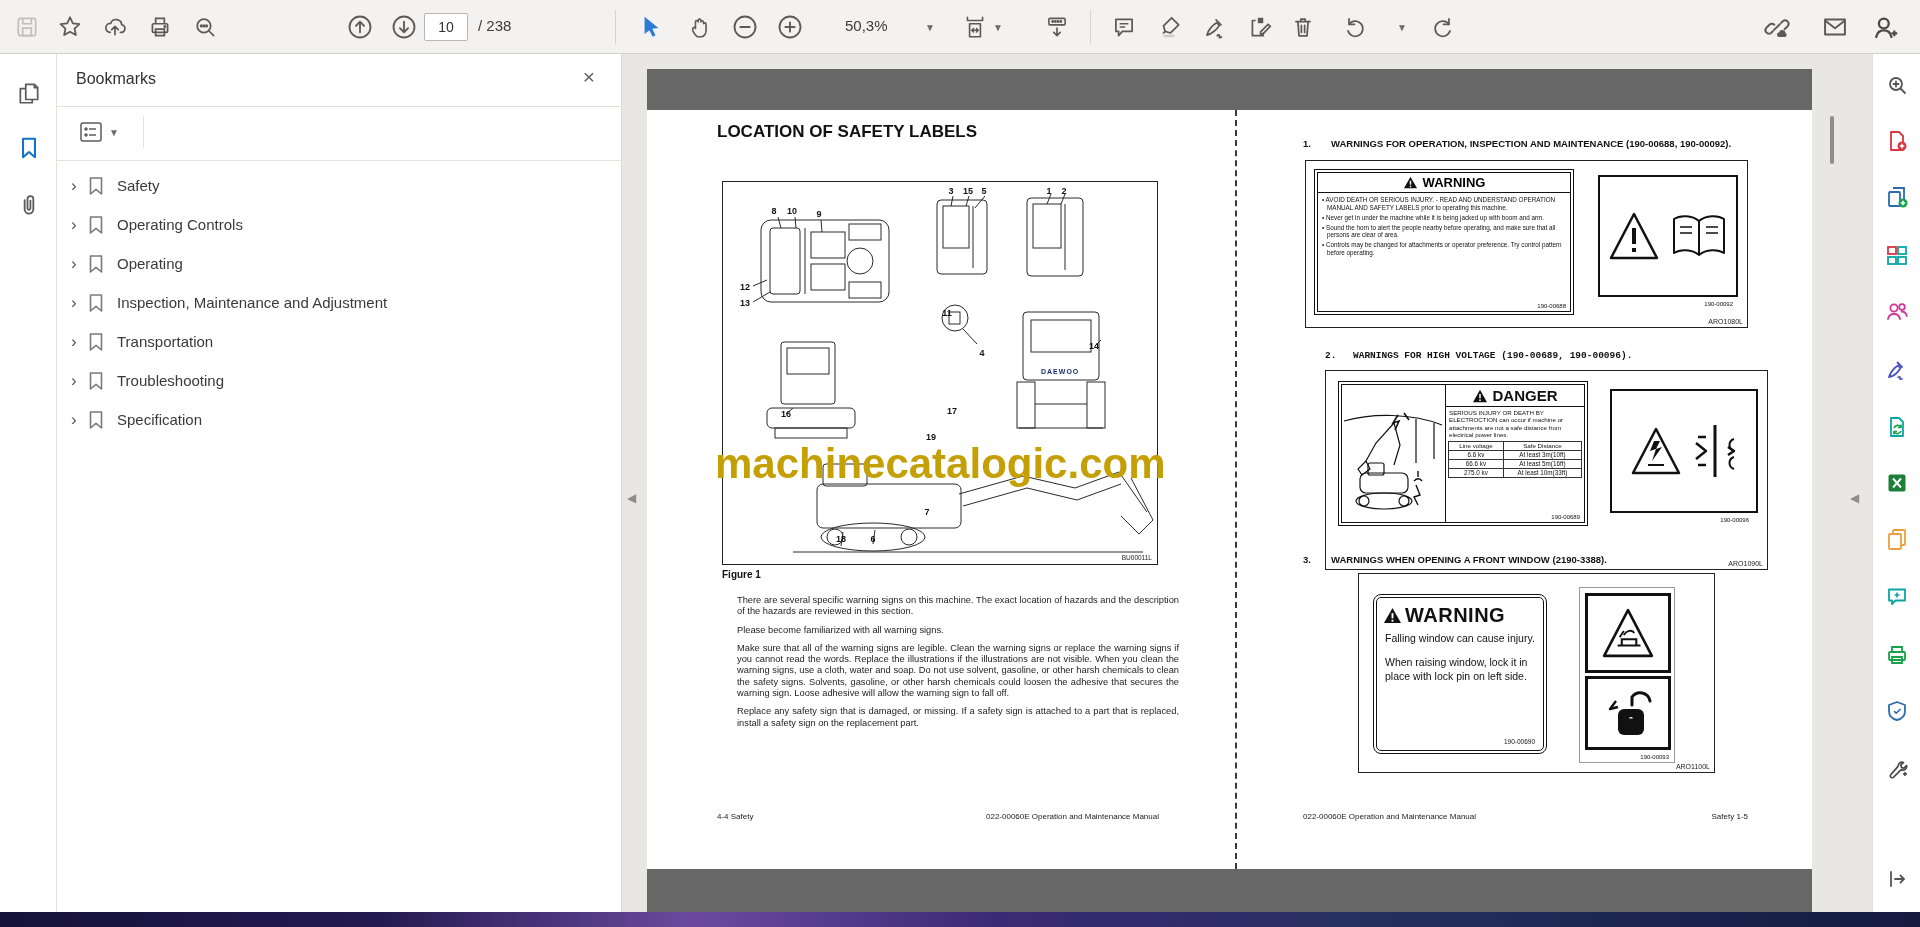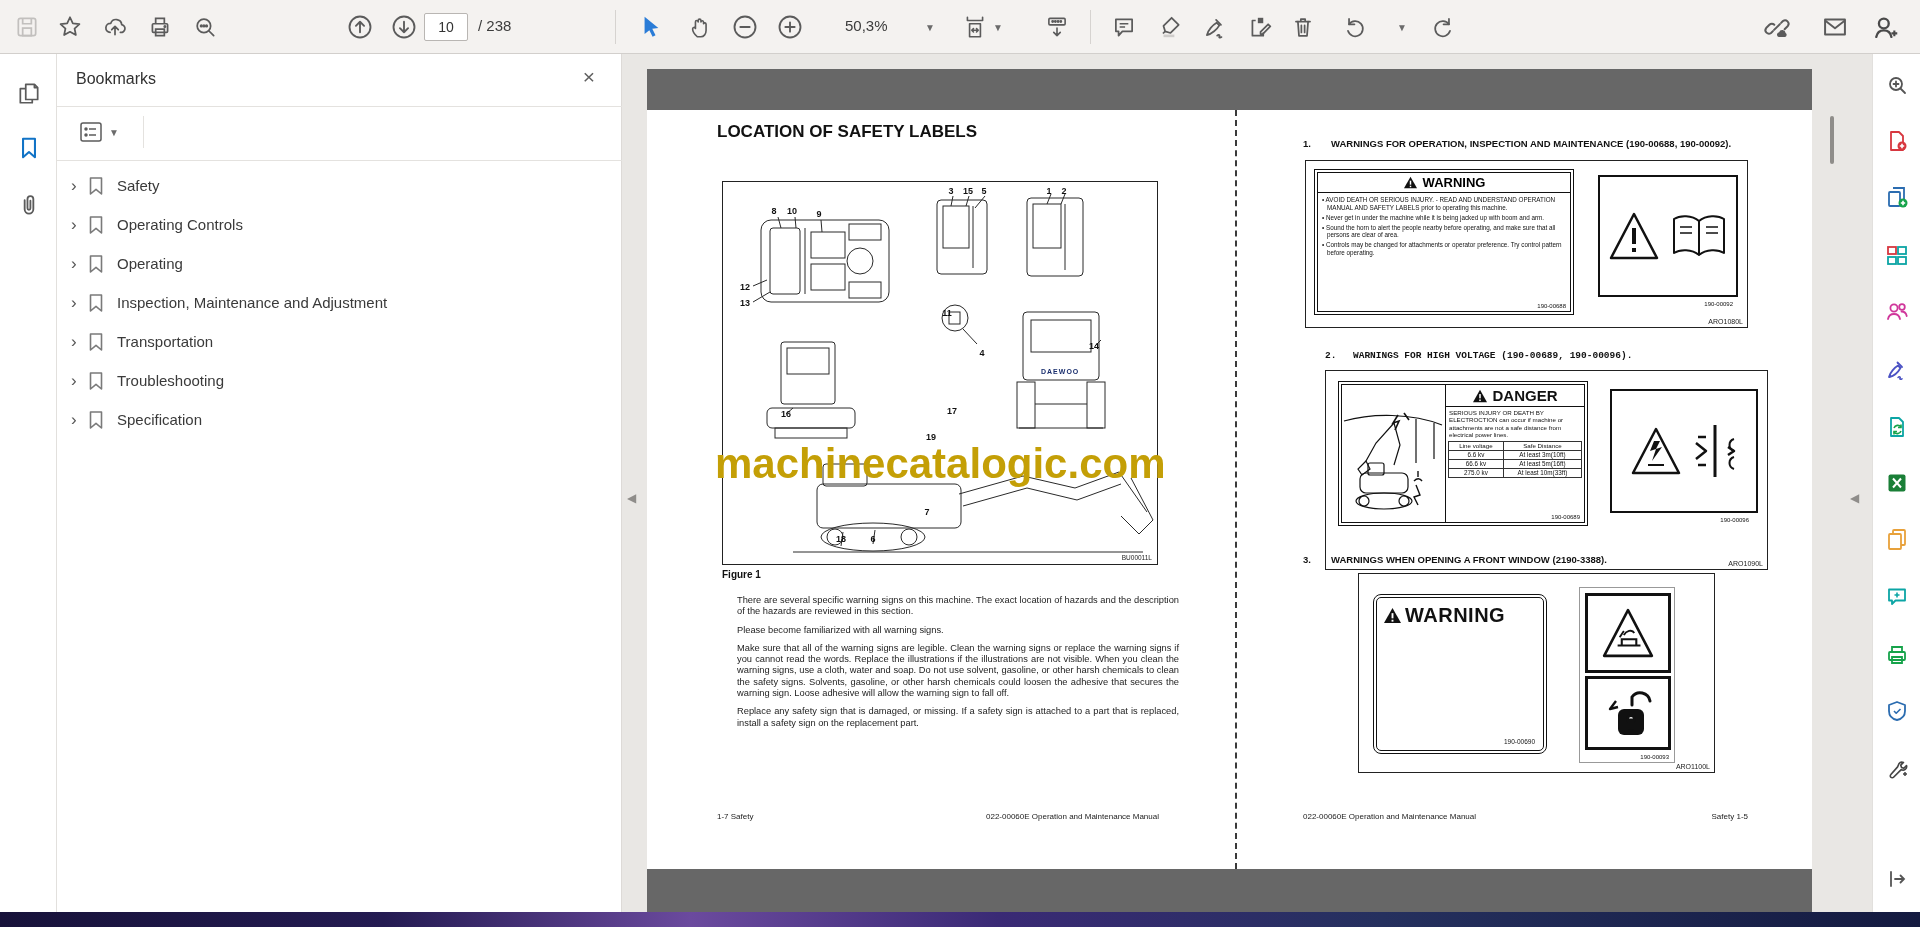"Falling window can cause injury." div.w3-body { html: none -> <div> <p>Falling window can cause injury.</p> <p>When raising window, lock it in place with lock pin on left side.</p> </div> }
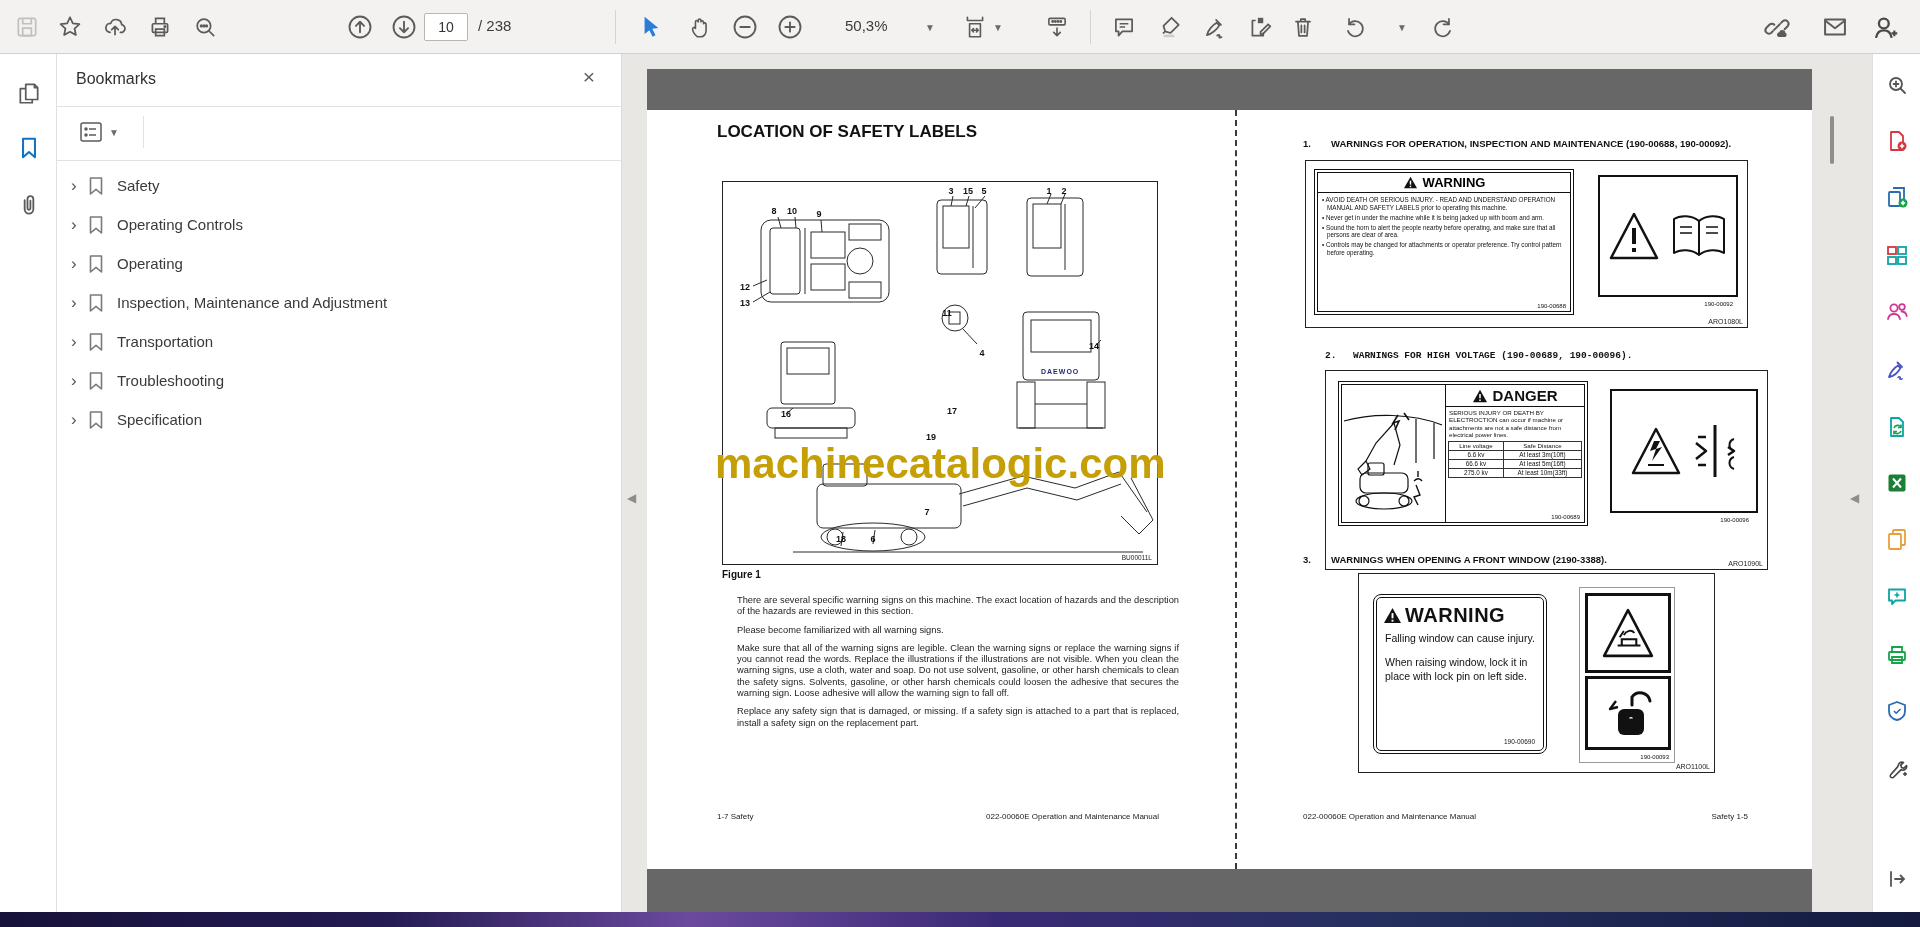"1-7 Safety" span { text: 1-7 -> 4-4 }
